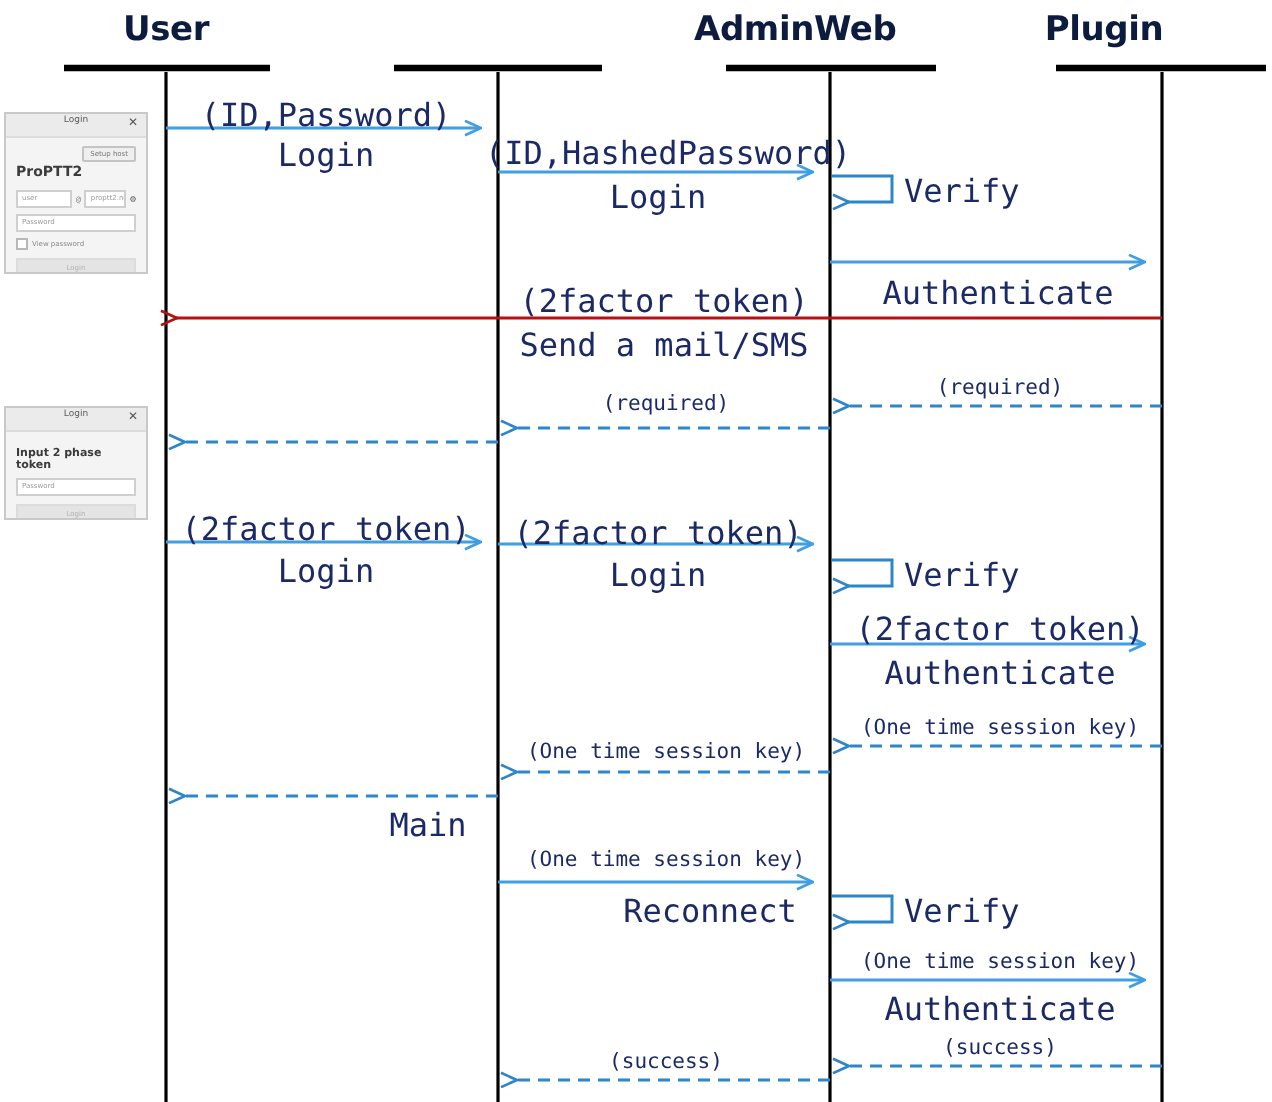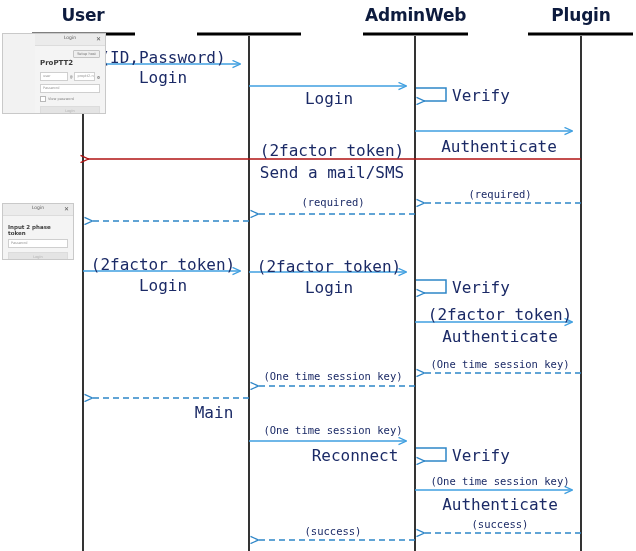"AdminWeb" div.ph { left: 365px -> 347px }
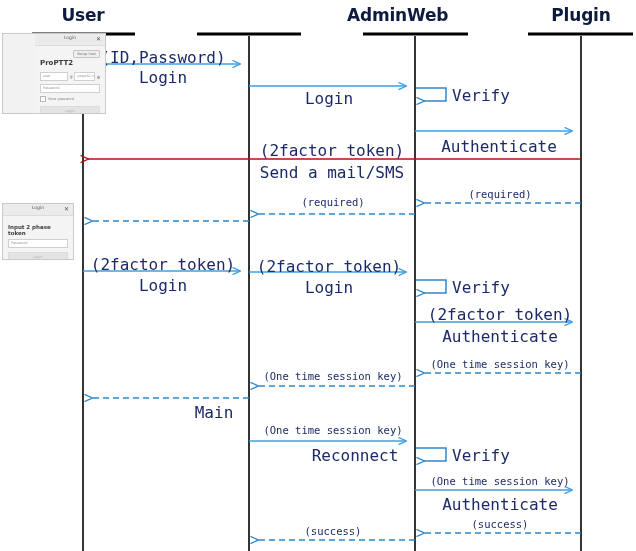"Plugin" div.ph { left: 531px -> 502px }
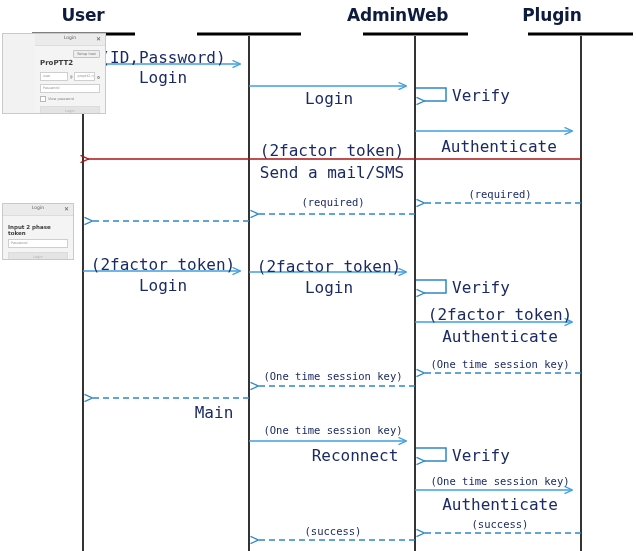"ProPTT2" div.mock { padding-left: 32px -> none; top: 33px -> 56px }
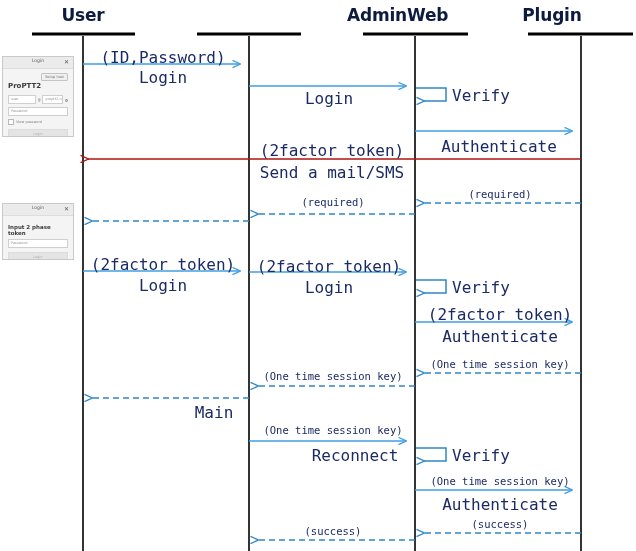"(ID,HashedPassword)" div.lbl { html: none -> <div>(ID,HashedPassword)</div> }
